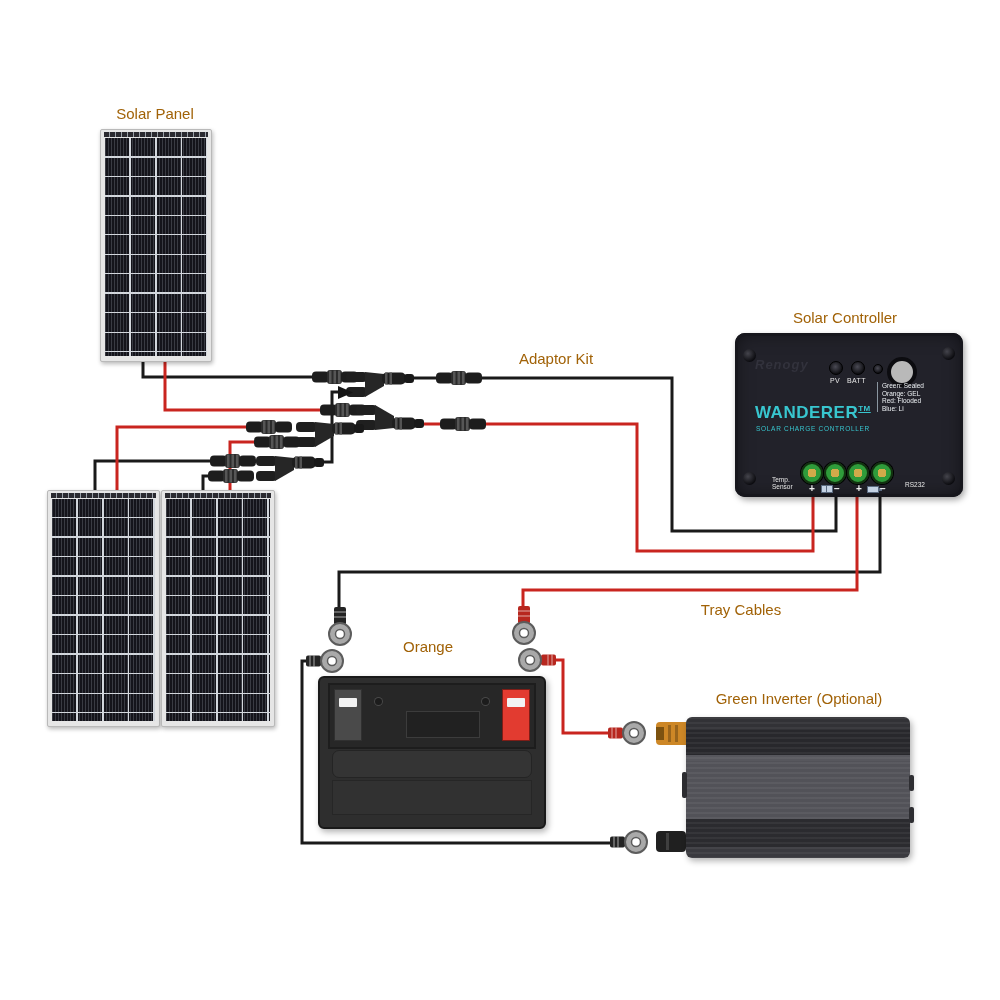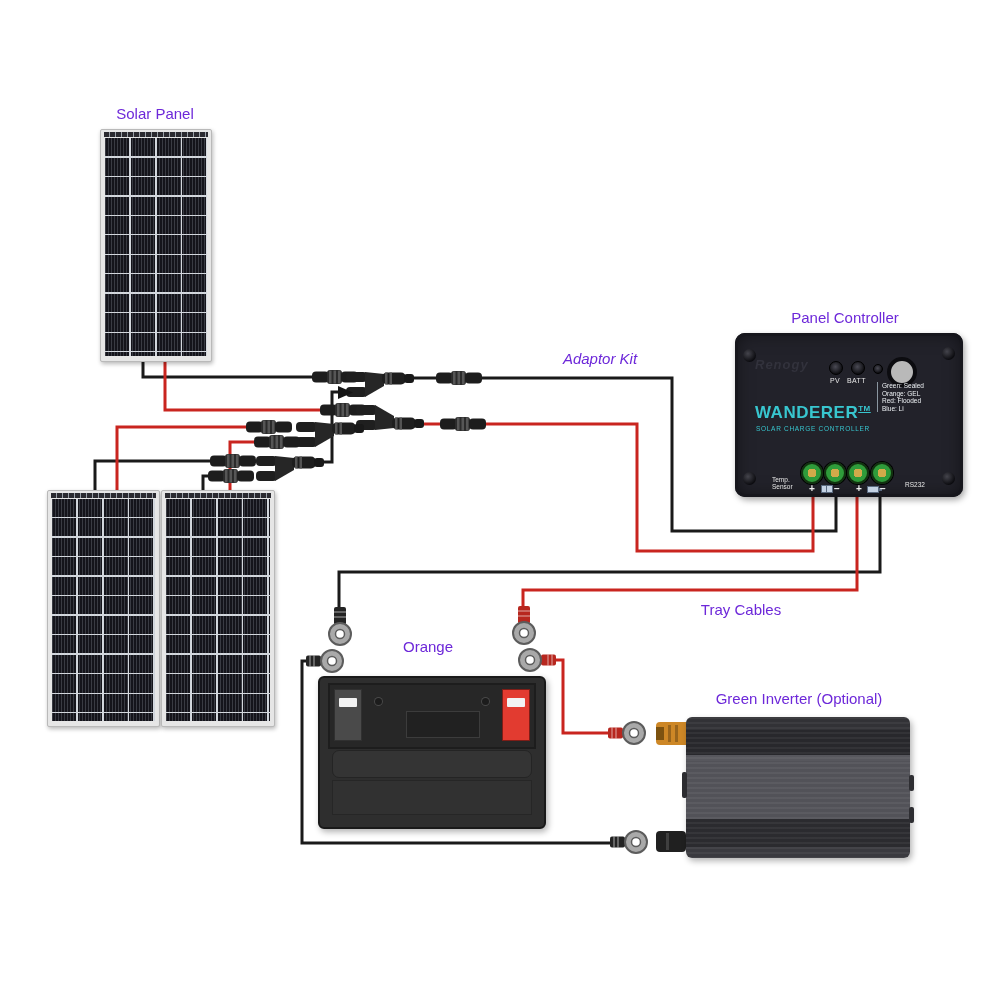"Solar Panel" .lbl { color: #6d28d9 -> #a16207 }
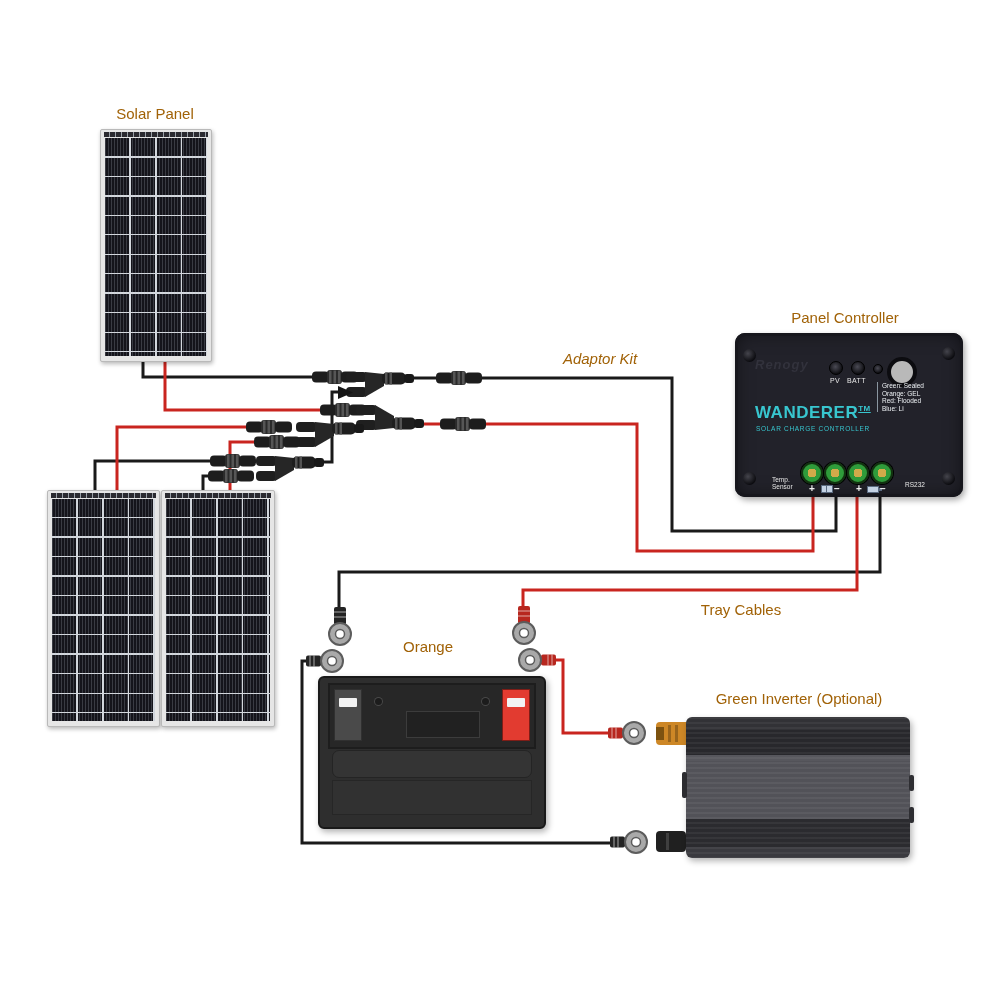"Panel Controller" div.lbl { text: Panel -> Solar }
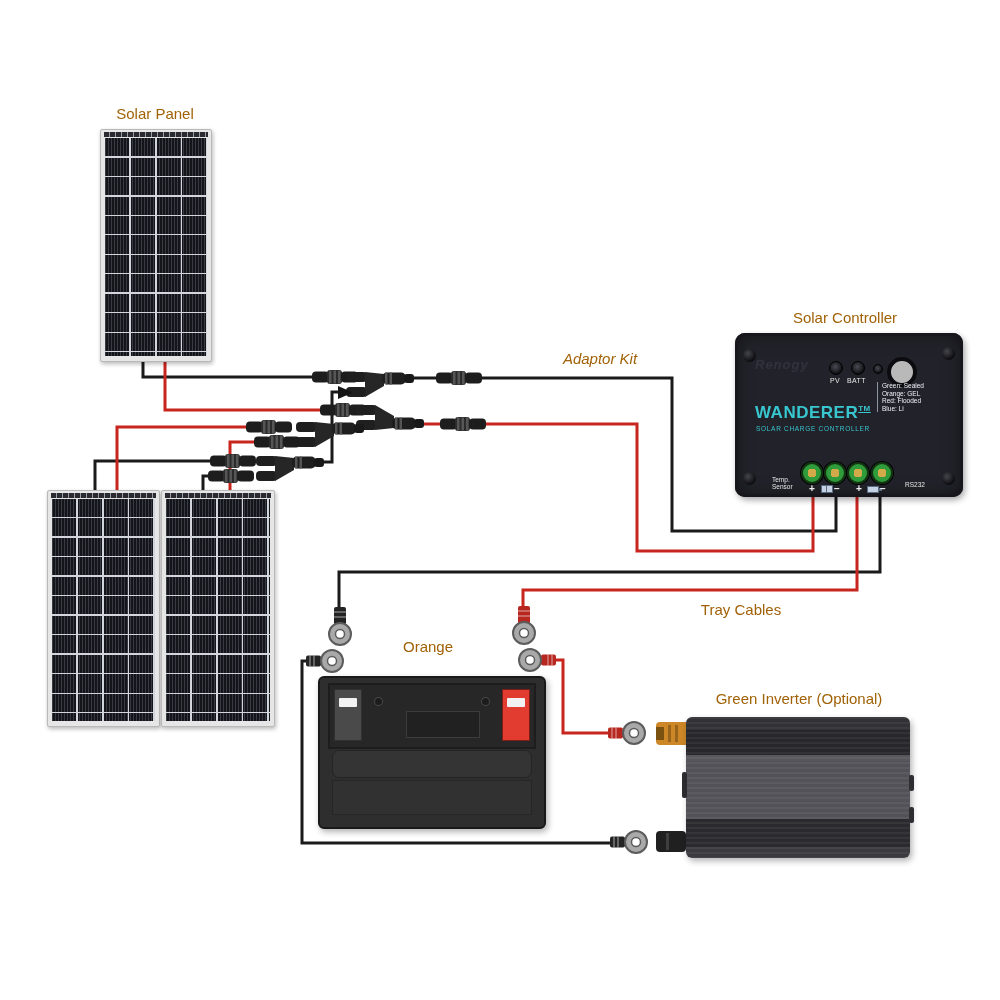"Adaptor Kit" div.lbl { font-style: italic -> none; left: 600px -> 556px }
